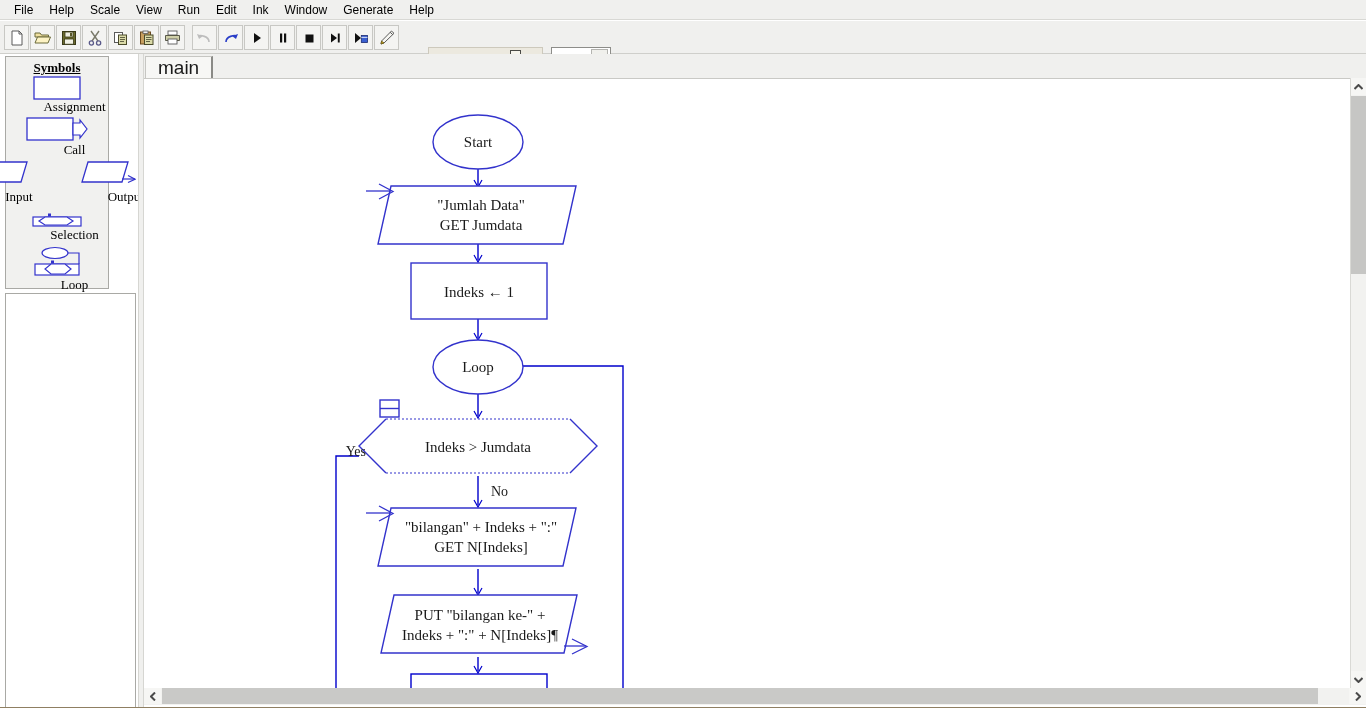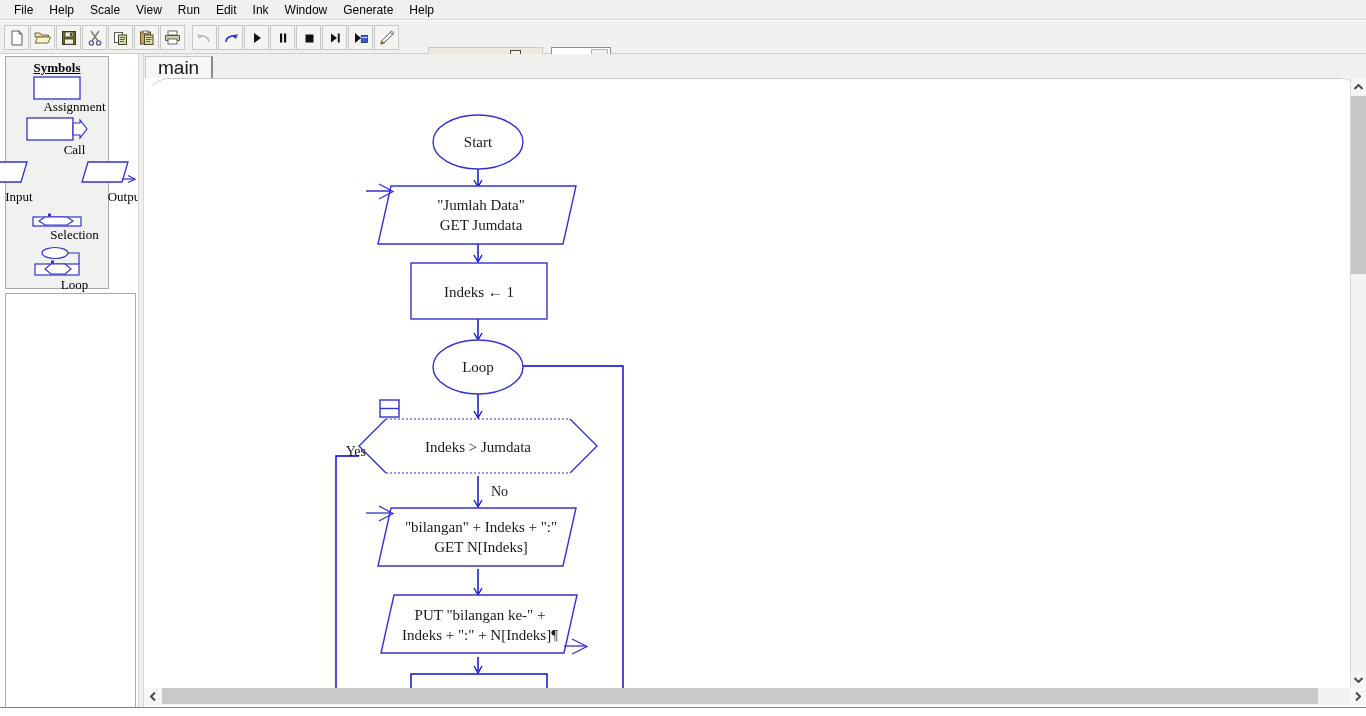"Start" #canvas-wrap { border-radius: 26px -> none }
